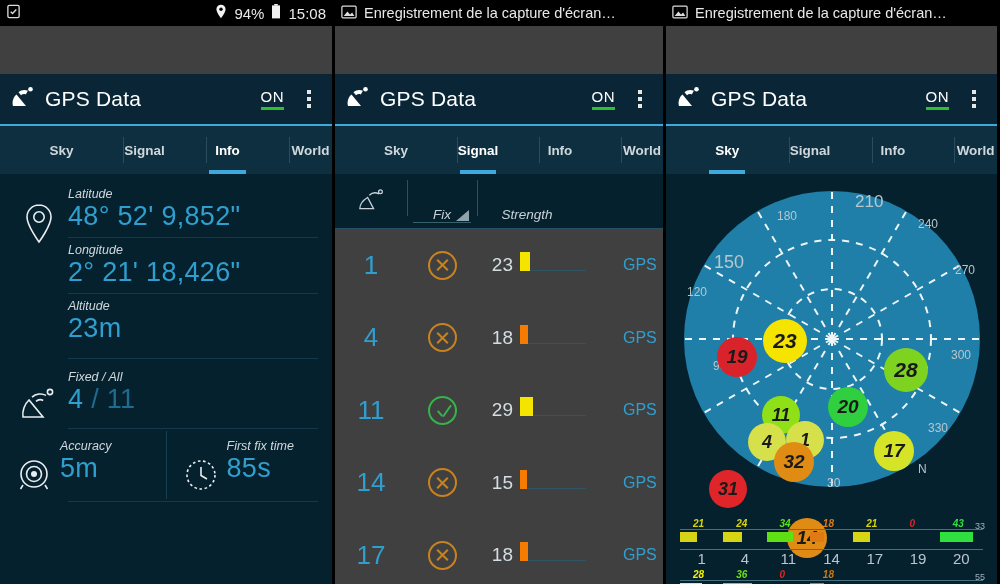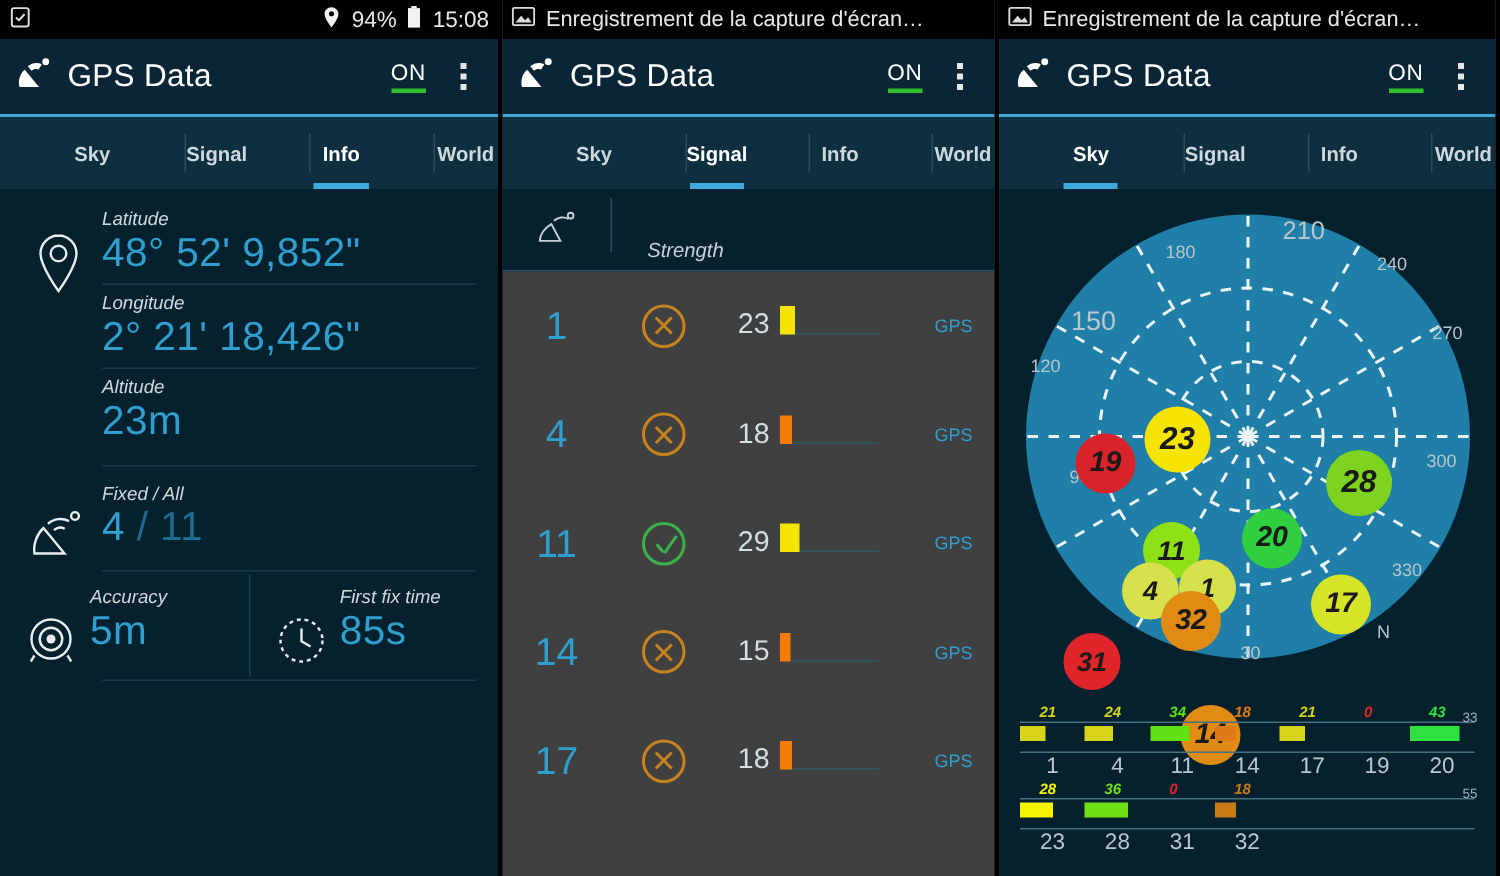"GPS Data" .appbar { margin-top: none -> 48px }
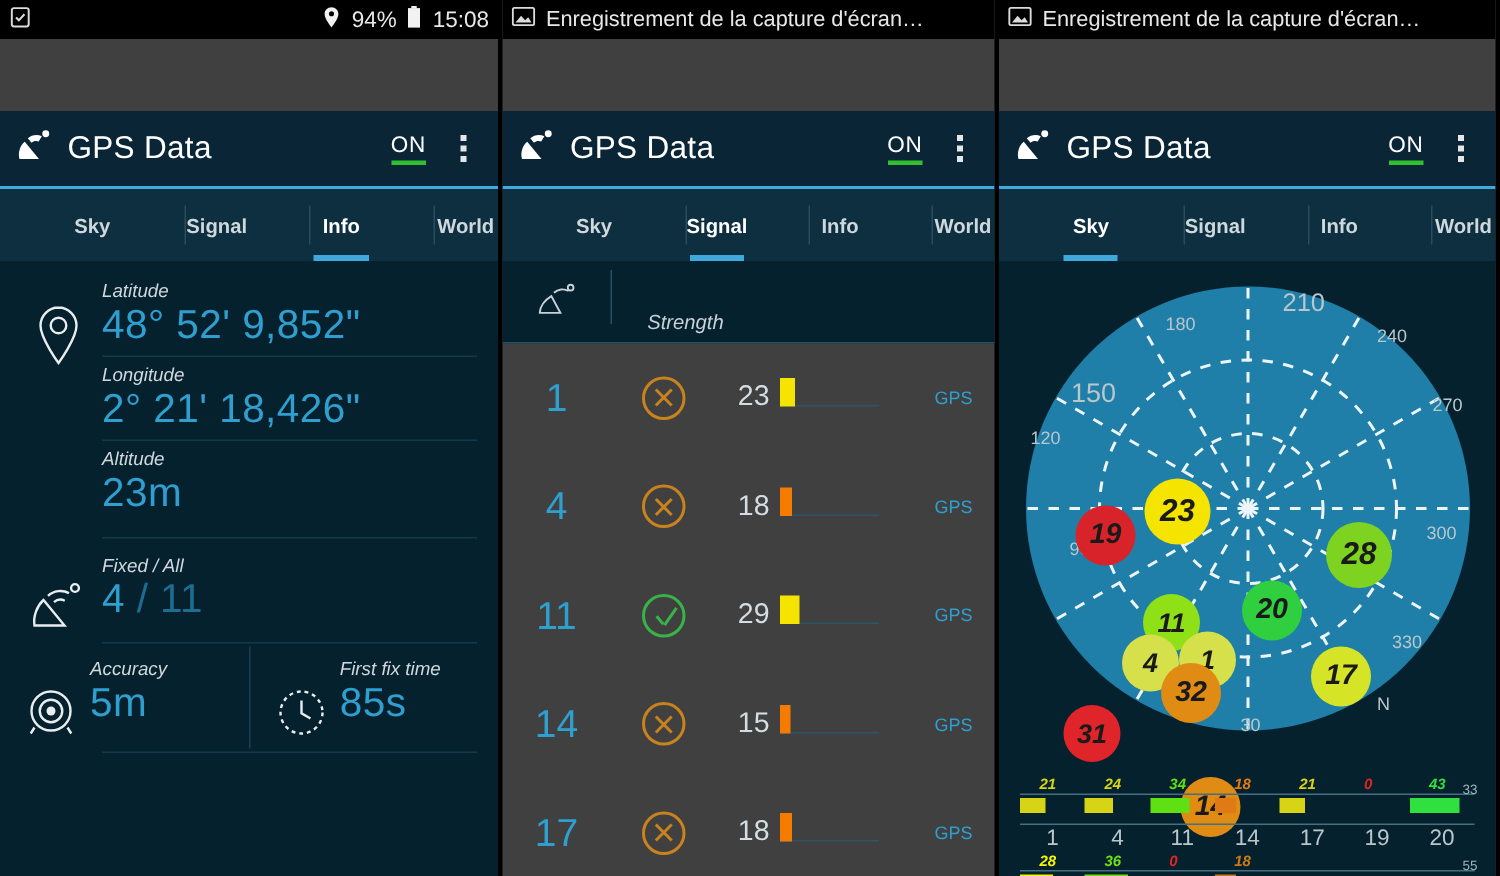"Fix" div.sh { html: none -> <div> <span>Fix</span> <span></span> </div> }
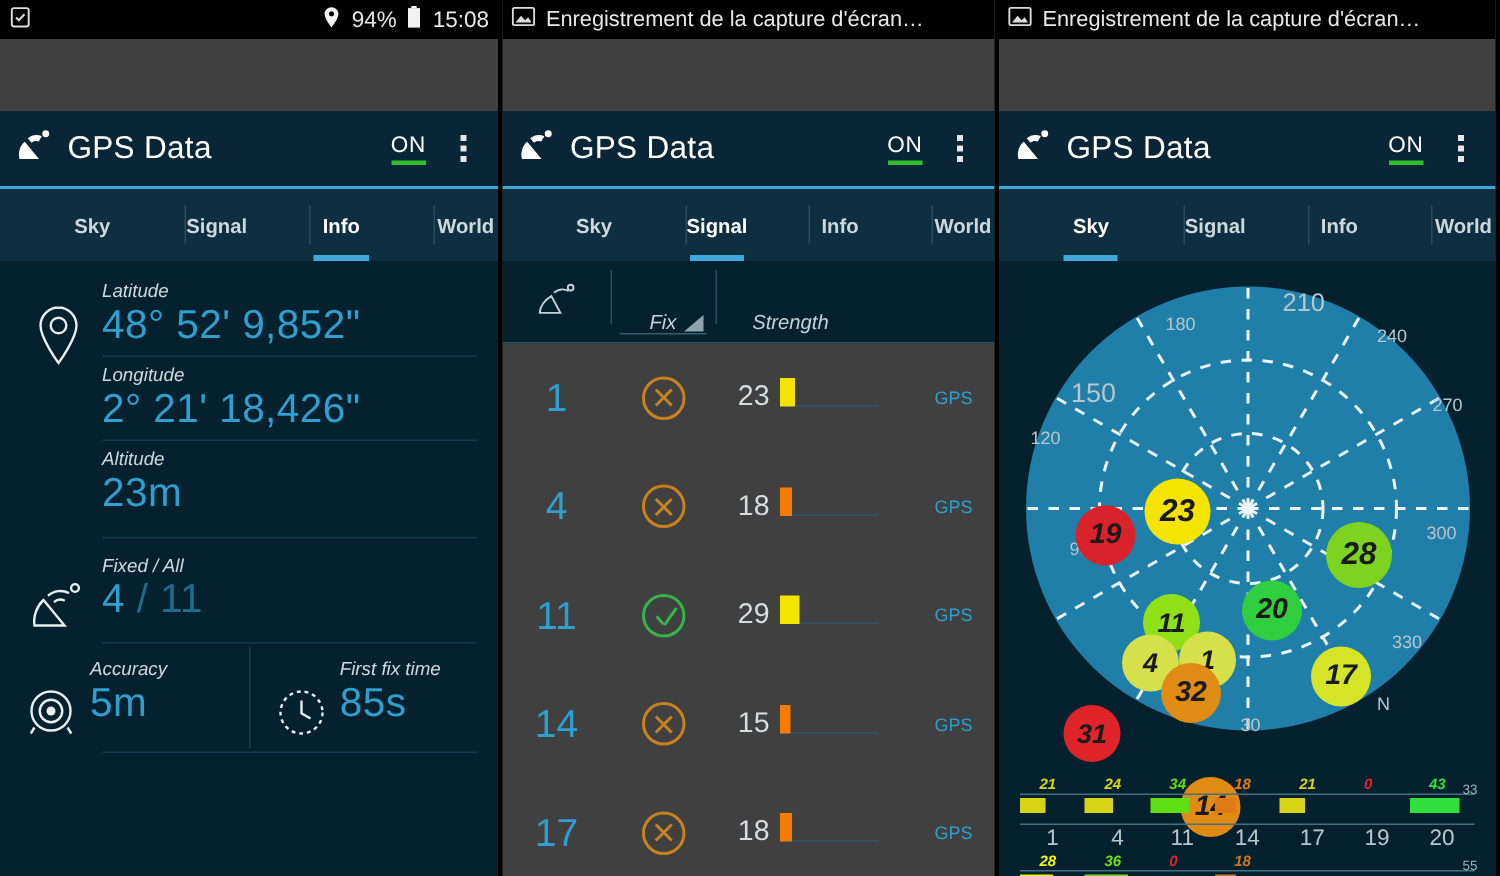"GPS" .cell.type { font-size: 12px -> 16px }
